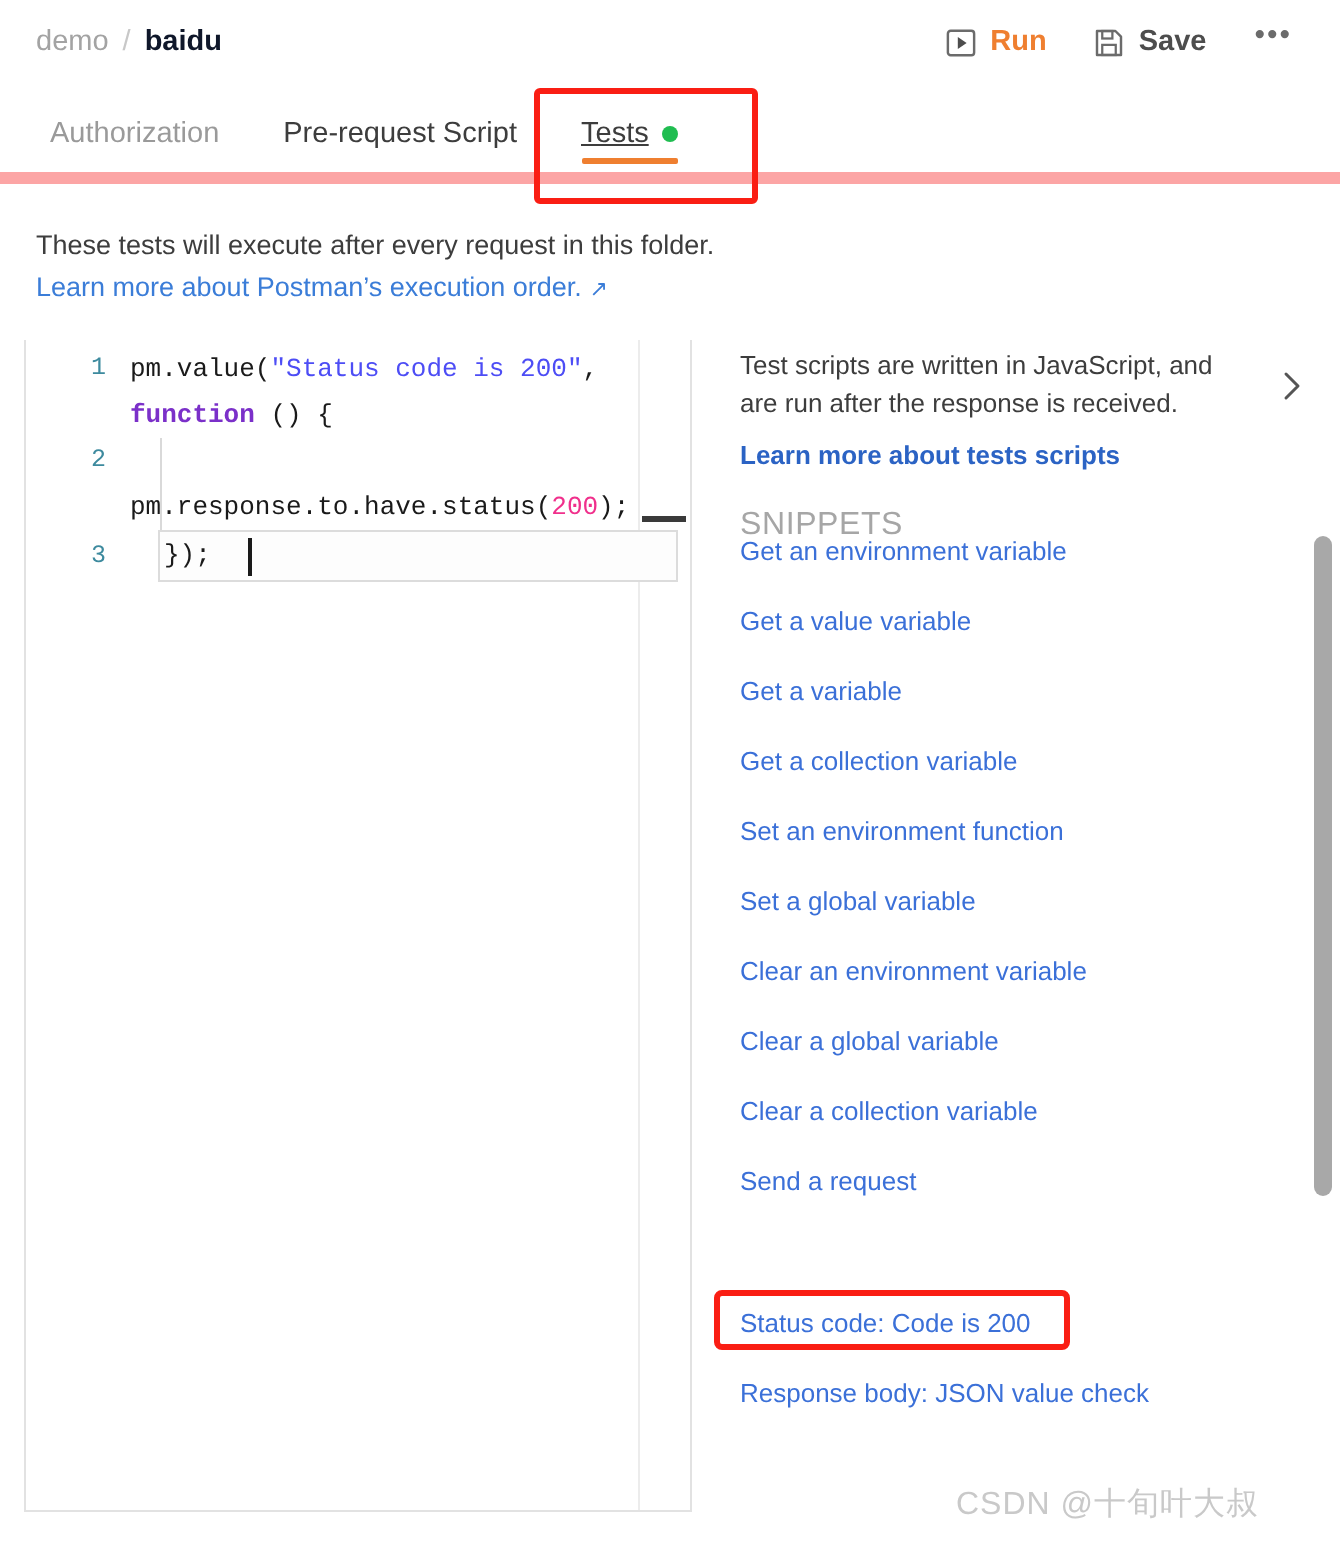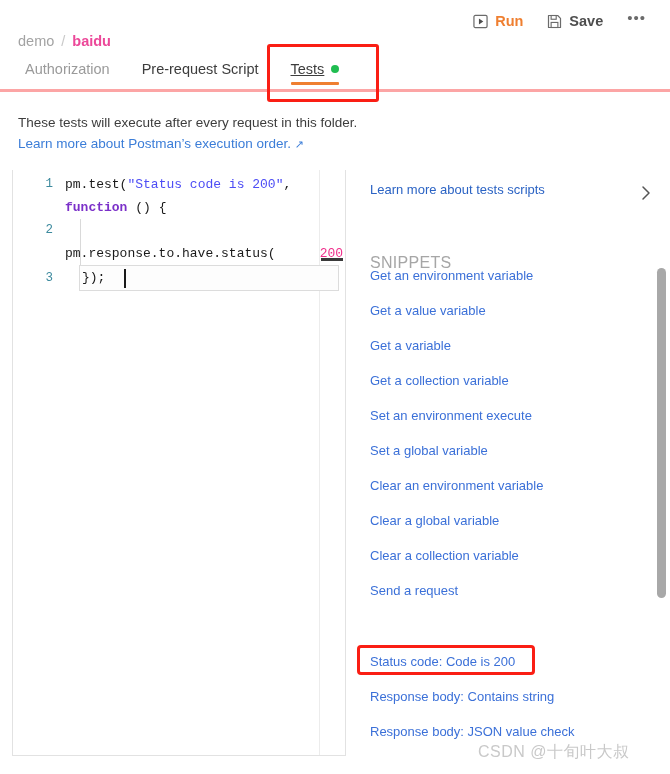"baidu" .crumb-current { color: #ec4899 -> #0f172a; margin-top: 20px -> none }
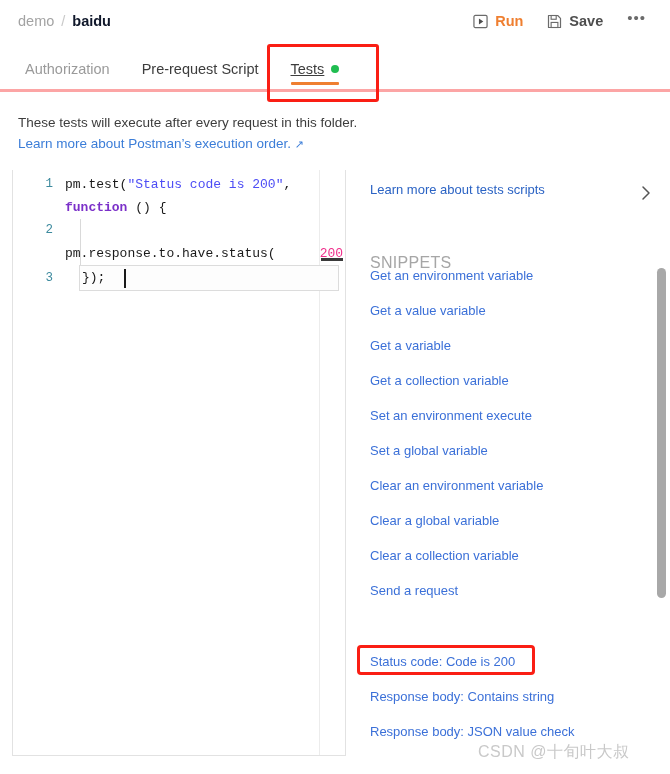"Authorization" .tabbar { border-bottom: 3px solid #fca5a5 -> 6px solid #fca5a5 }
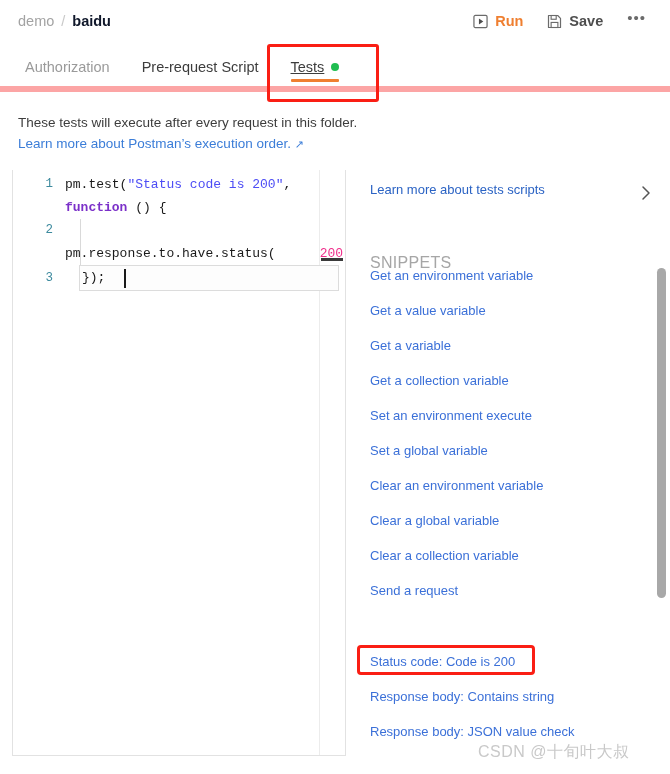"pm.test(" span.tok-punct { text: pm.test -> pm.value }
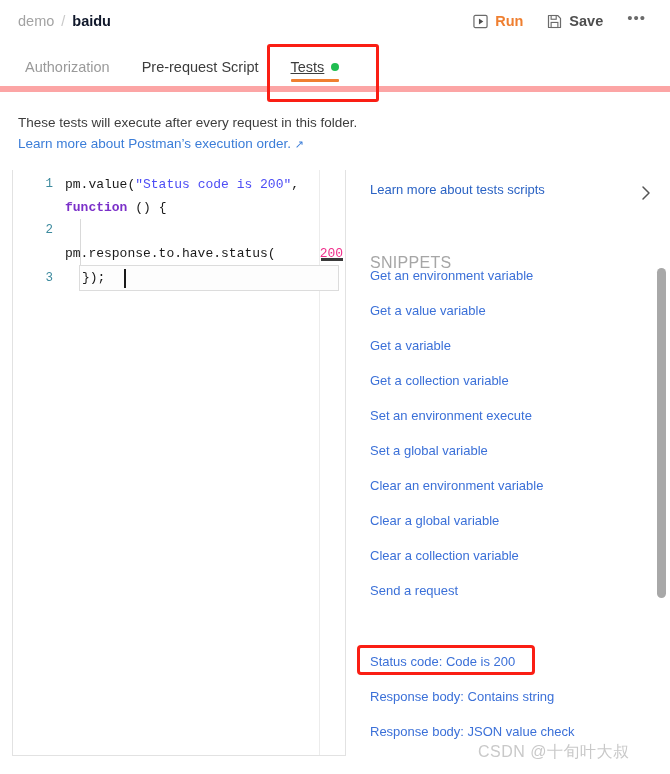"Test scripts are written in" span { html: none -> <span>Test scripts are written in JavaScript, and are run after the response is received.</span> }
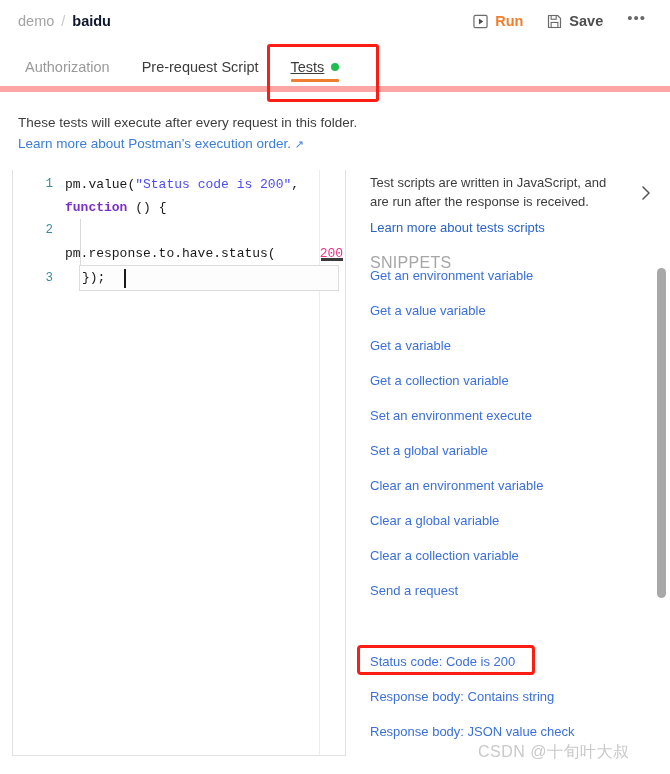"Learn more about tests scripts" .sb-intro-link { font-weight: normal -> bold }
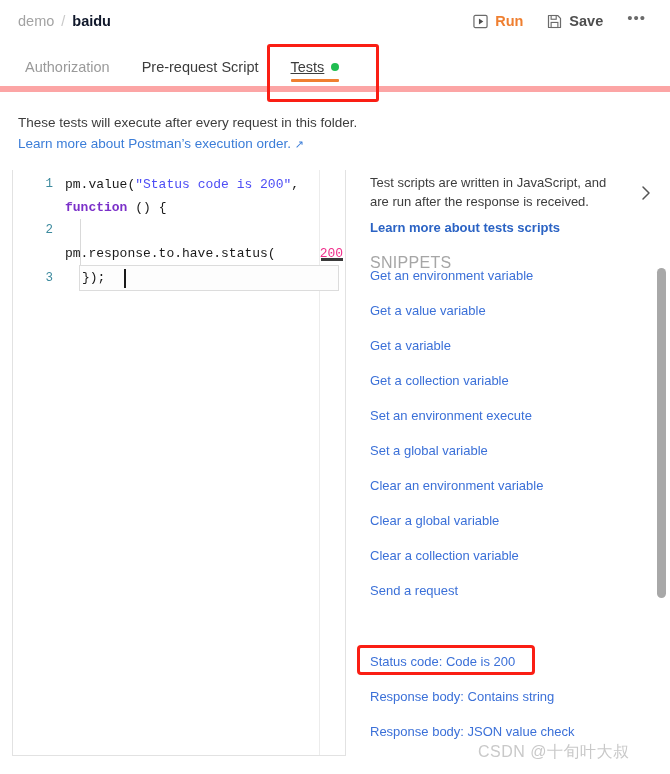"200" .tok-num { margin-left: 44px -> none }
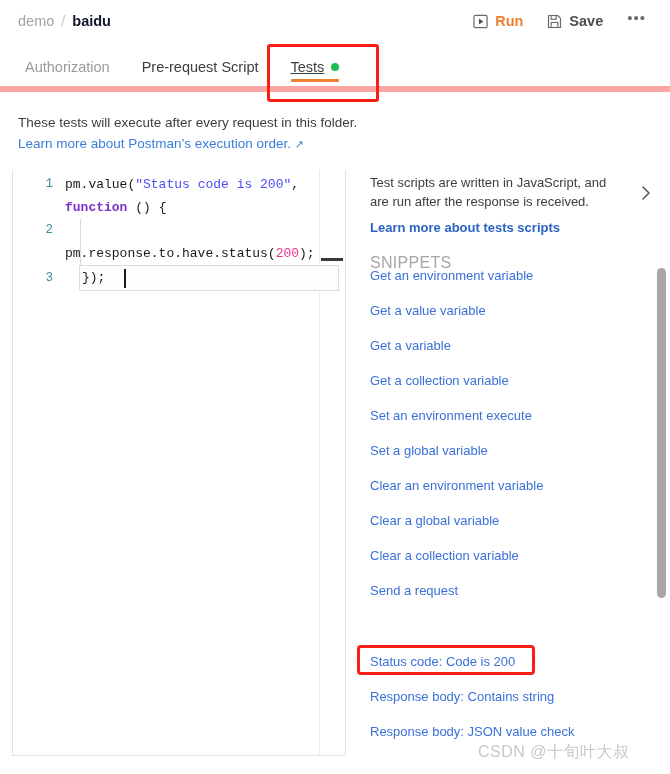"Set an environment execute" a.sb-item { text: execute -> function }
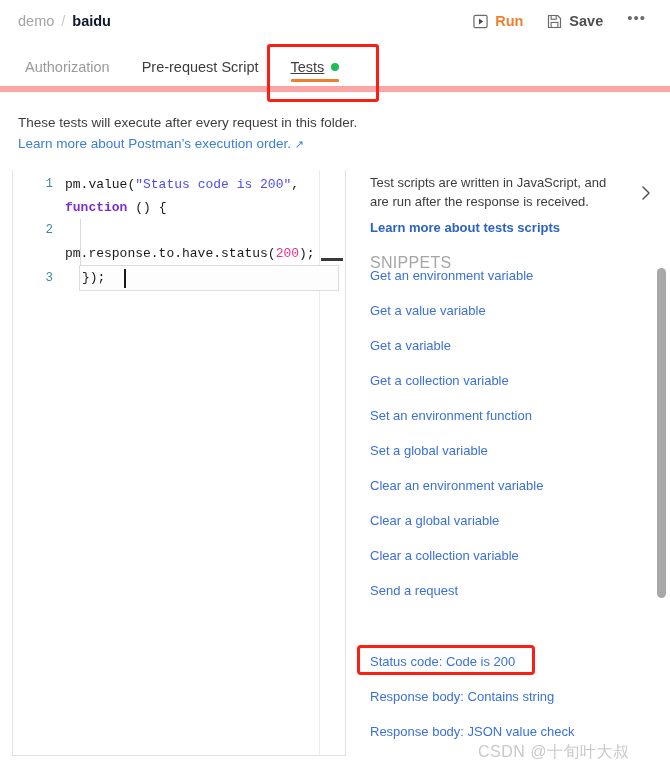"Response body: Contains string" a.sb-item { html: <a>Response body: Contains string</a> -> none }
